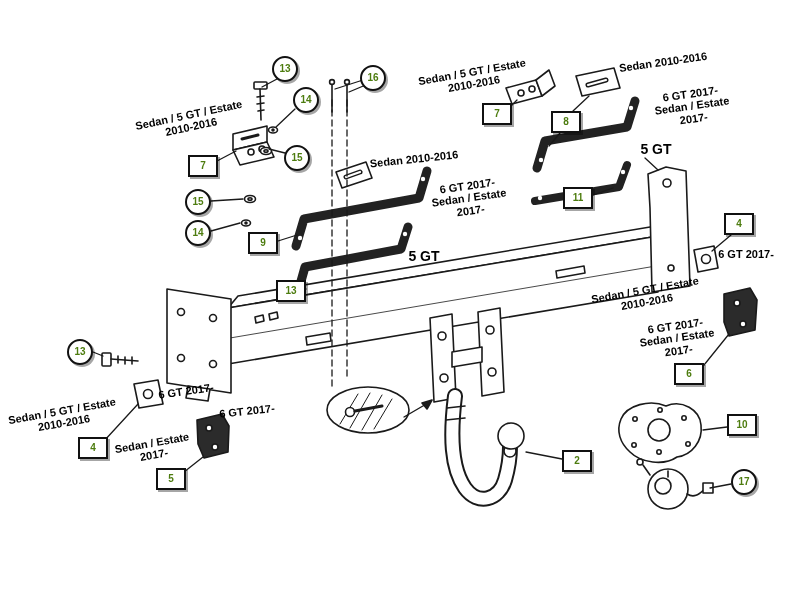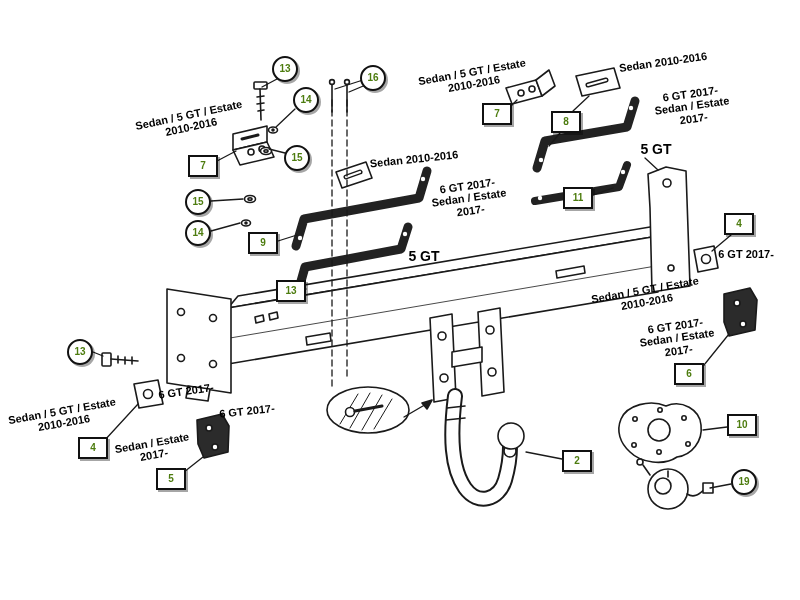"19" div.co { text: 19 -> 17 }
